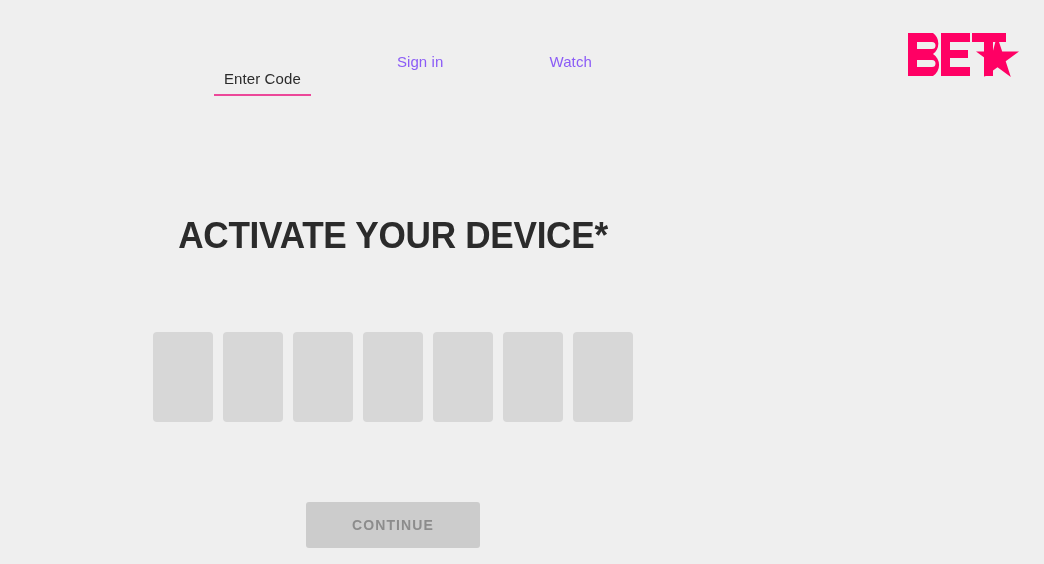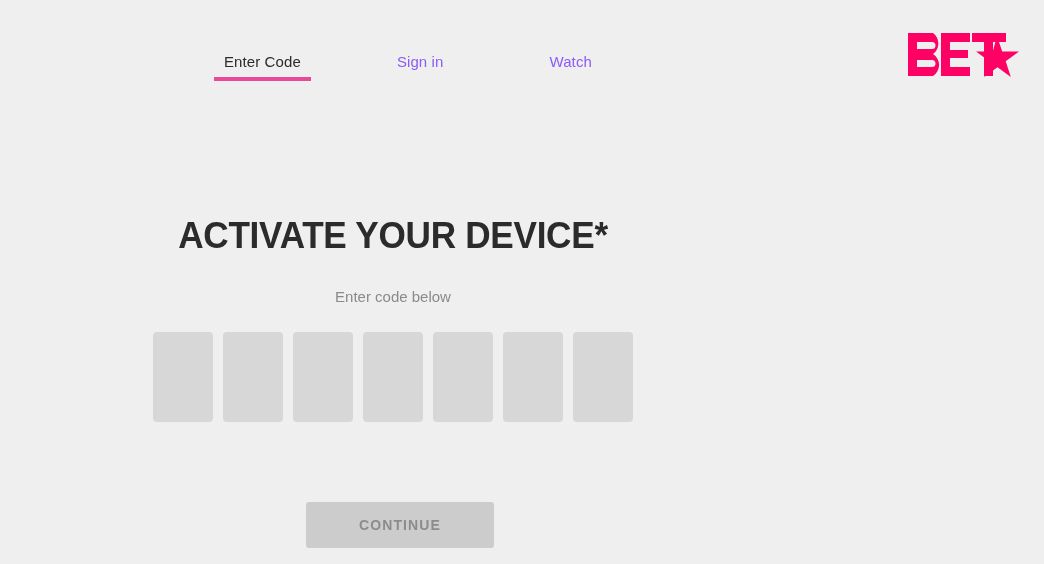"Enter Code" .nav-item.is-active { border-bottom: 4px solid #ec4899 -> 2px solid #ec4899; margin-top: none -> 17px }
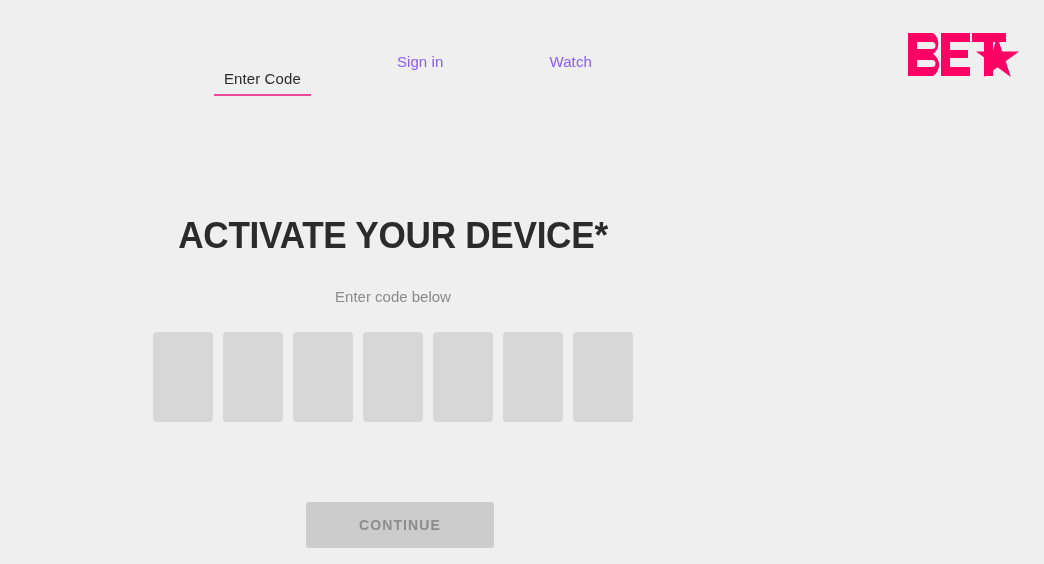"Enter code below" p.page-subtitle { html: <p>Enter code below</p> -> none }
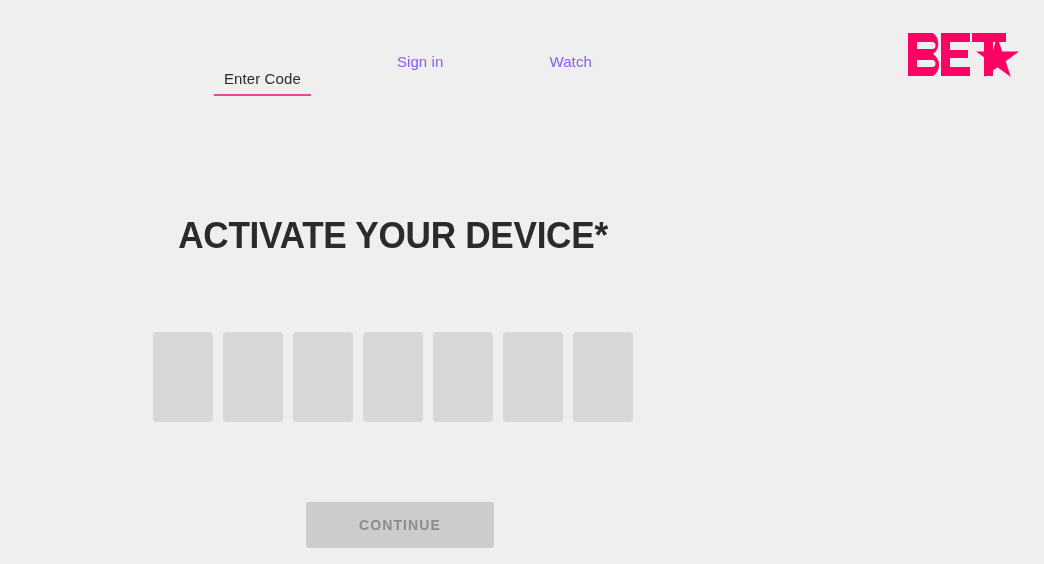"CONTINUE" .continue-button { width: 188px -> 174px }
